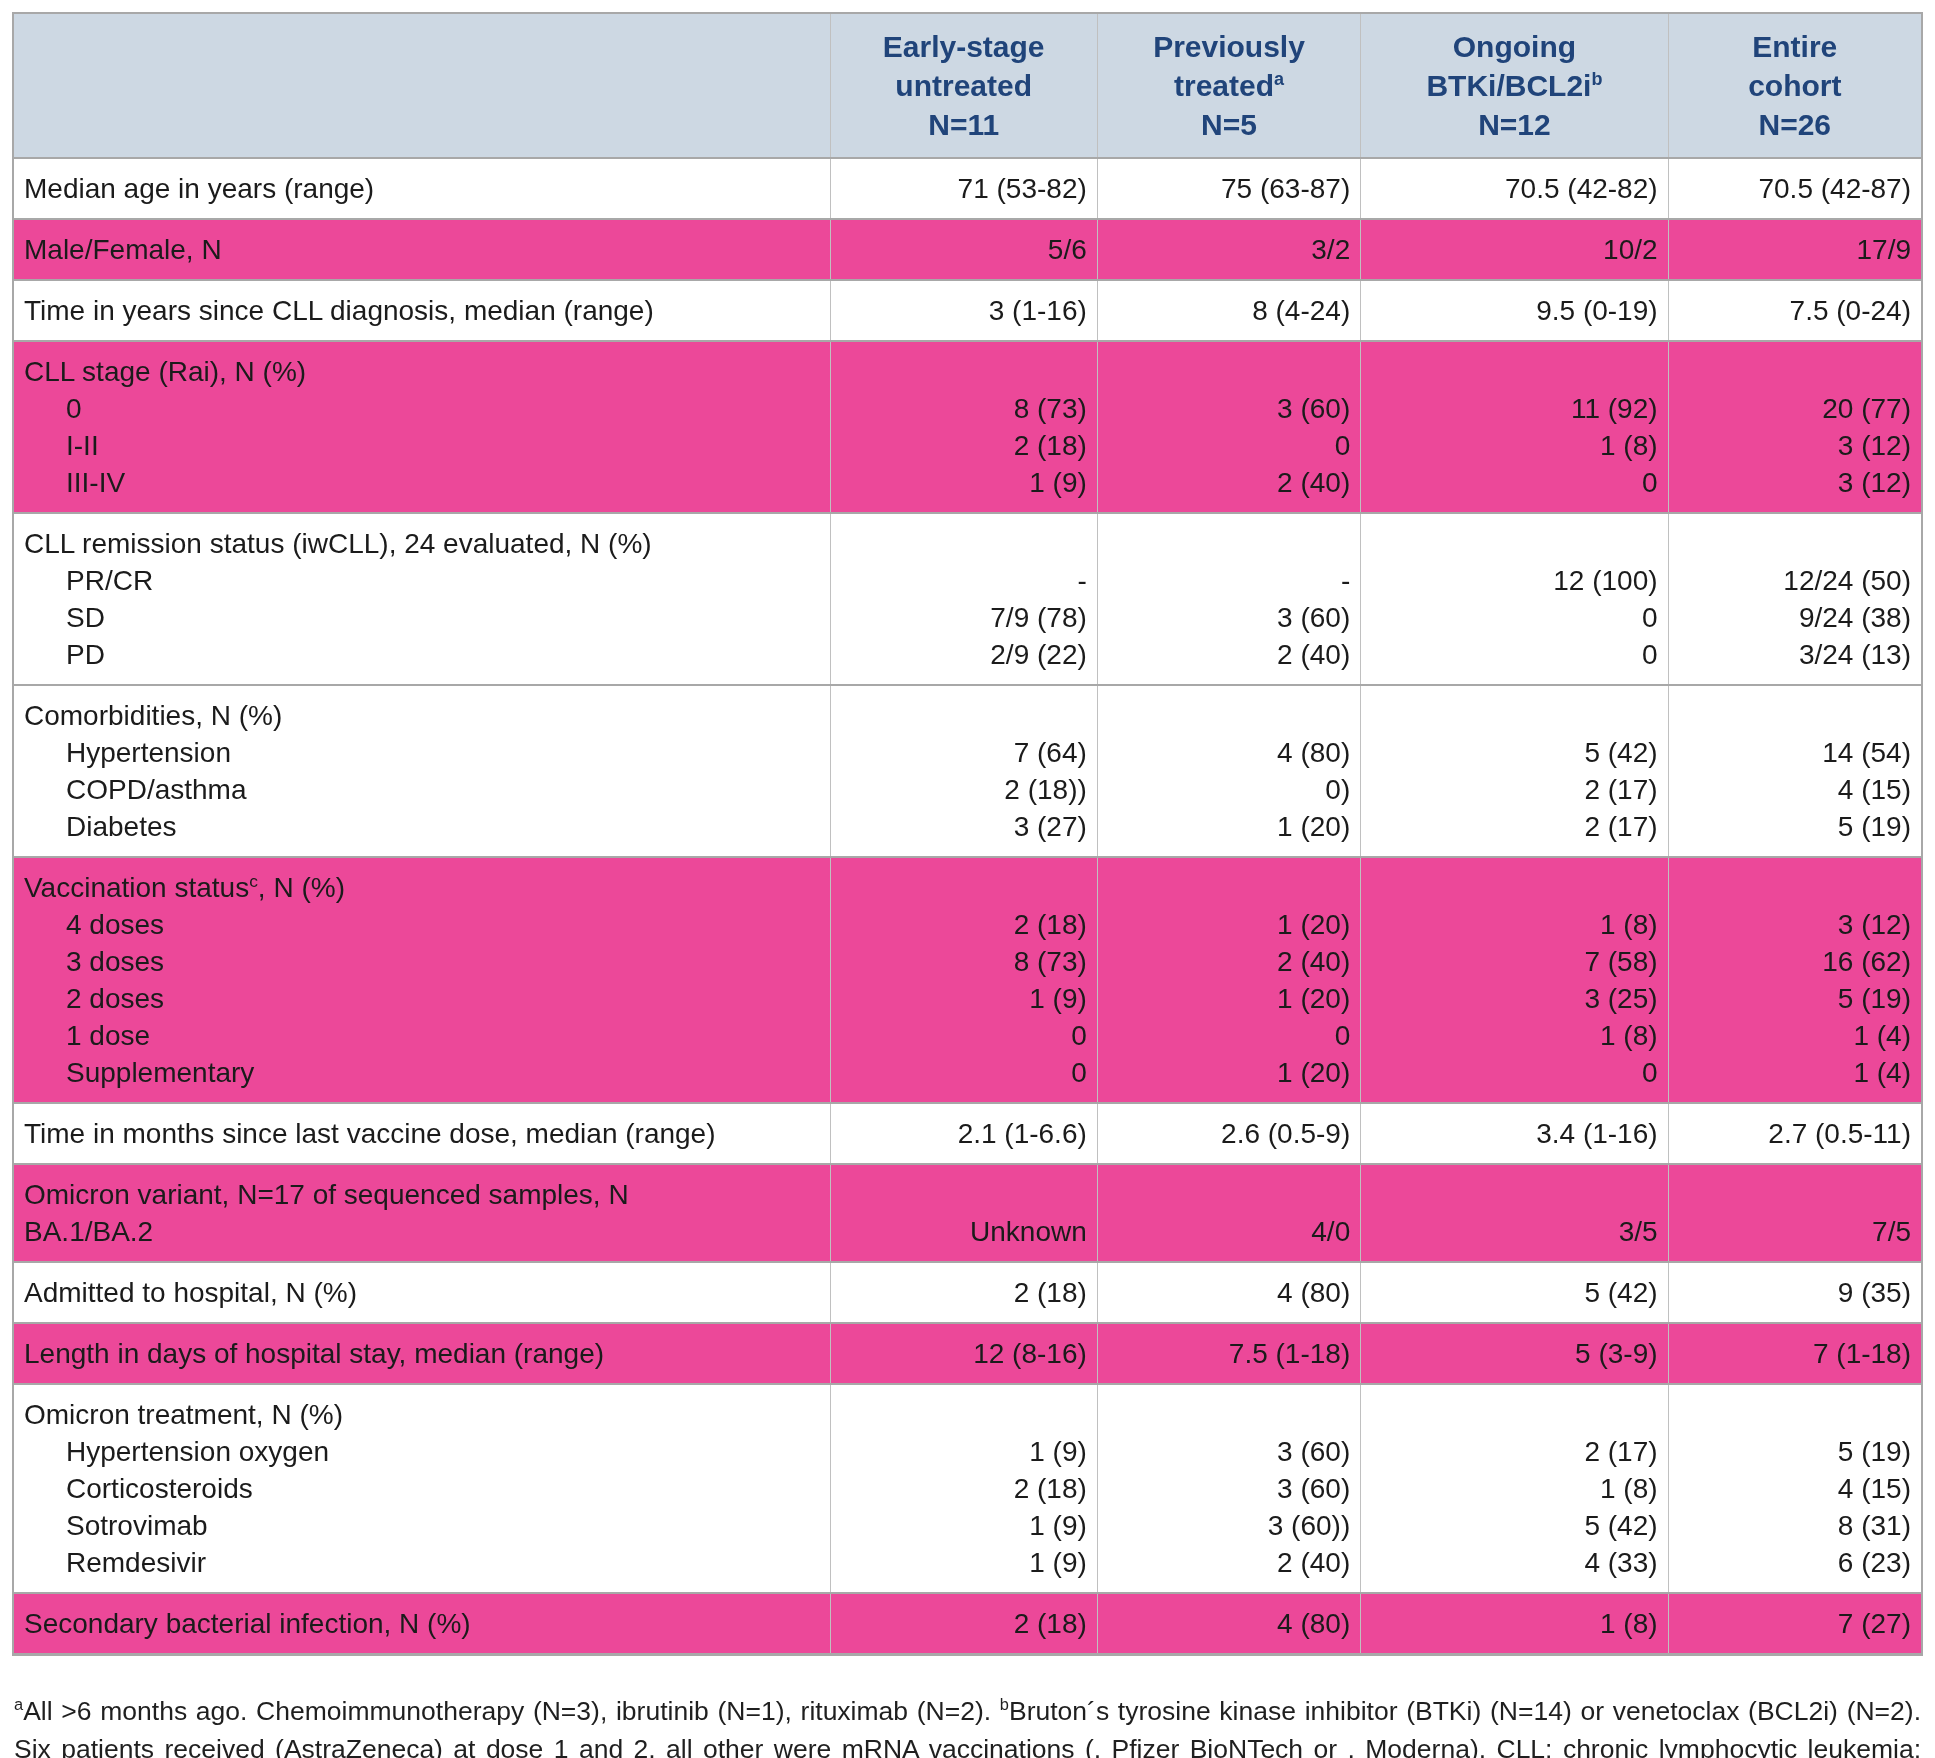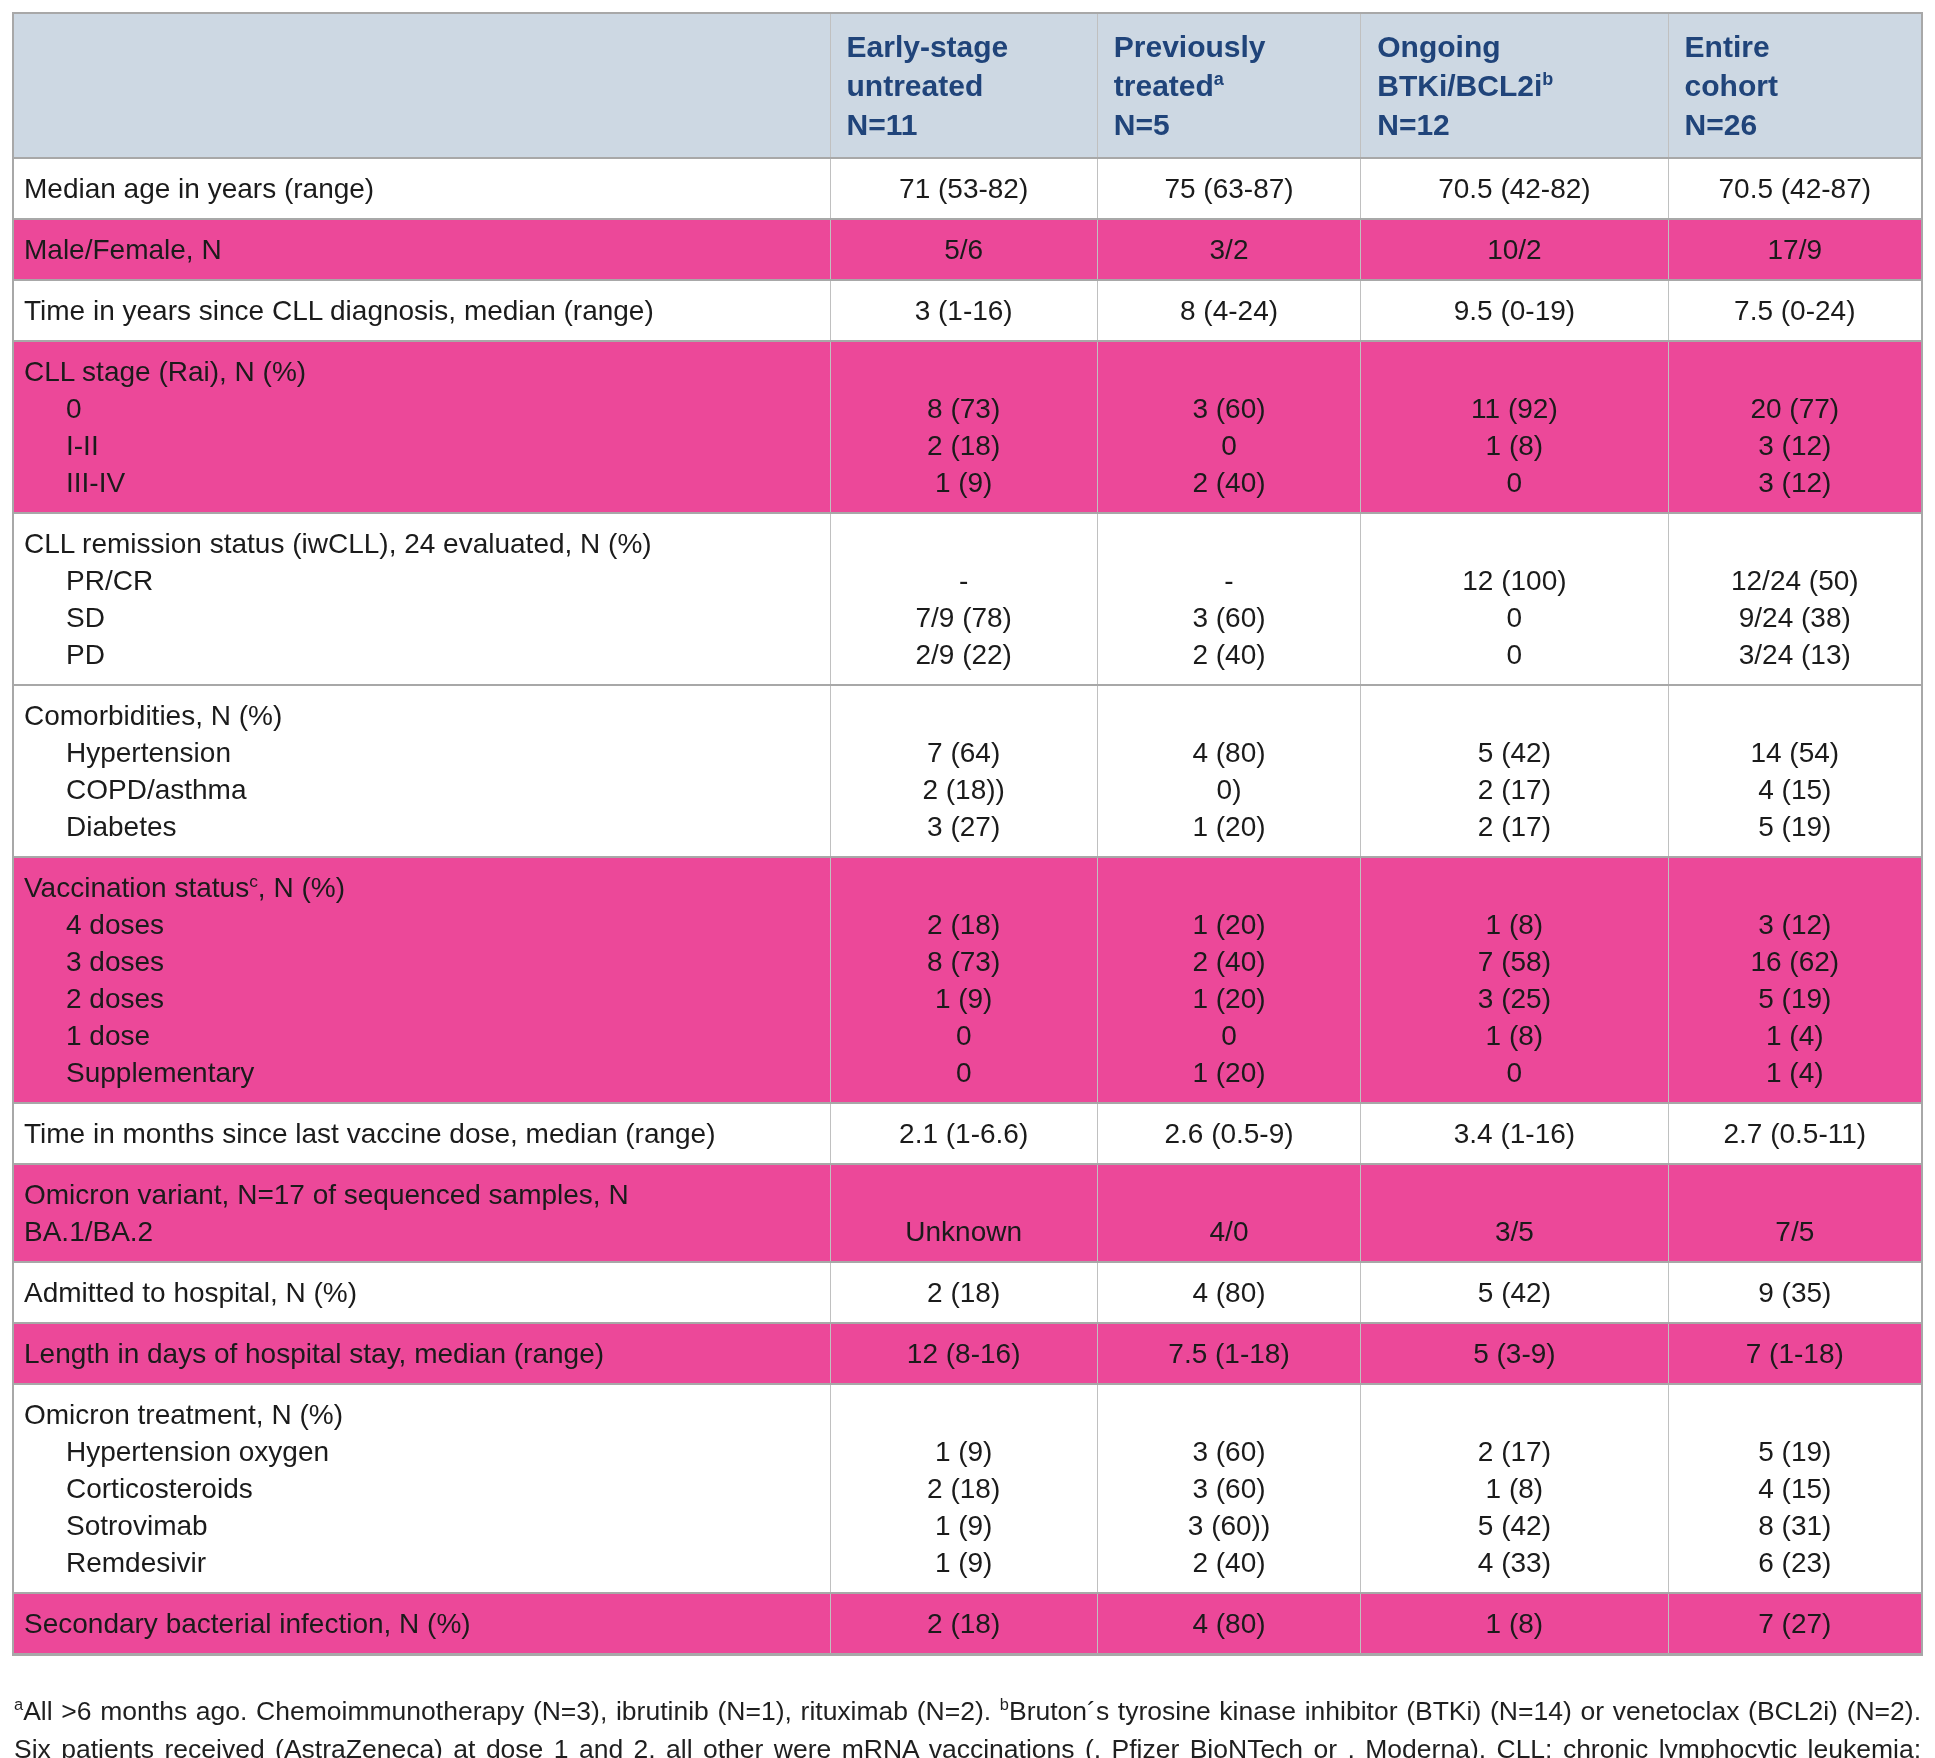"Early-stage" table.char-table thead th { text-align: left -> center }
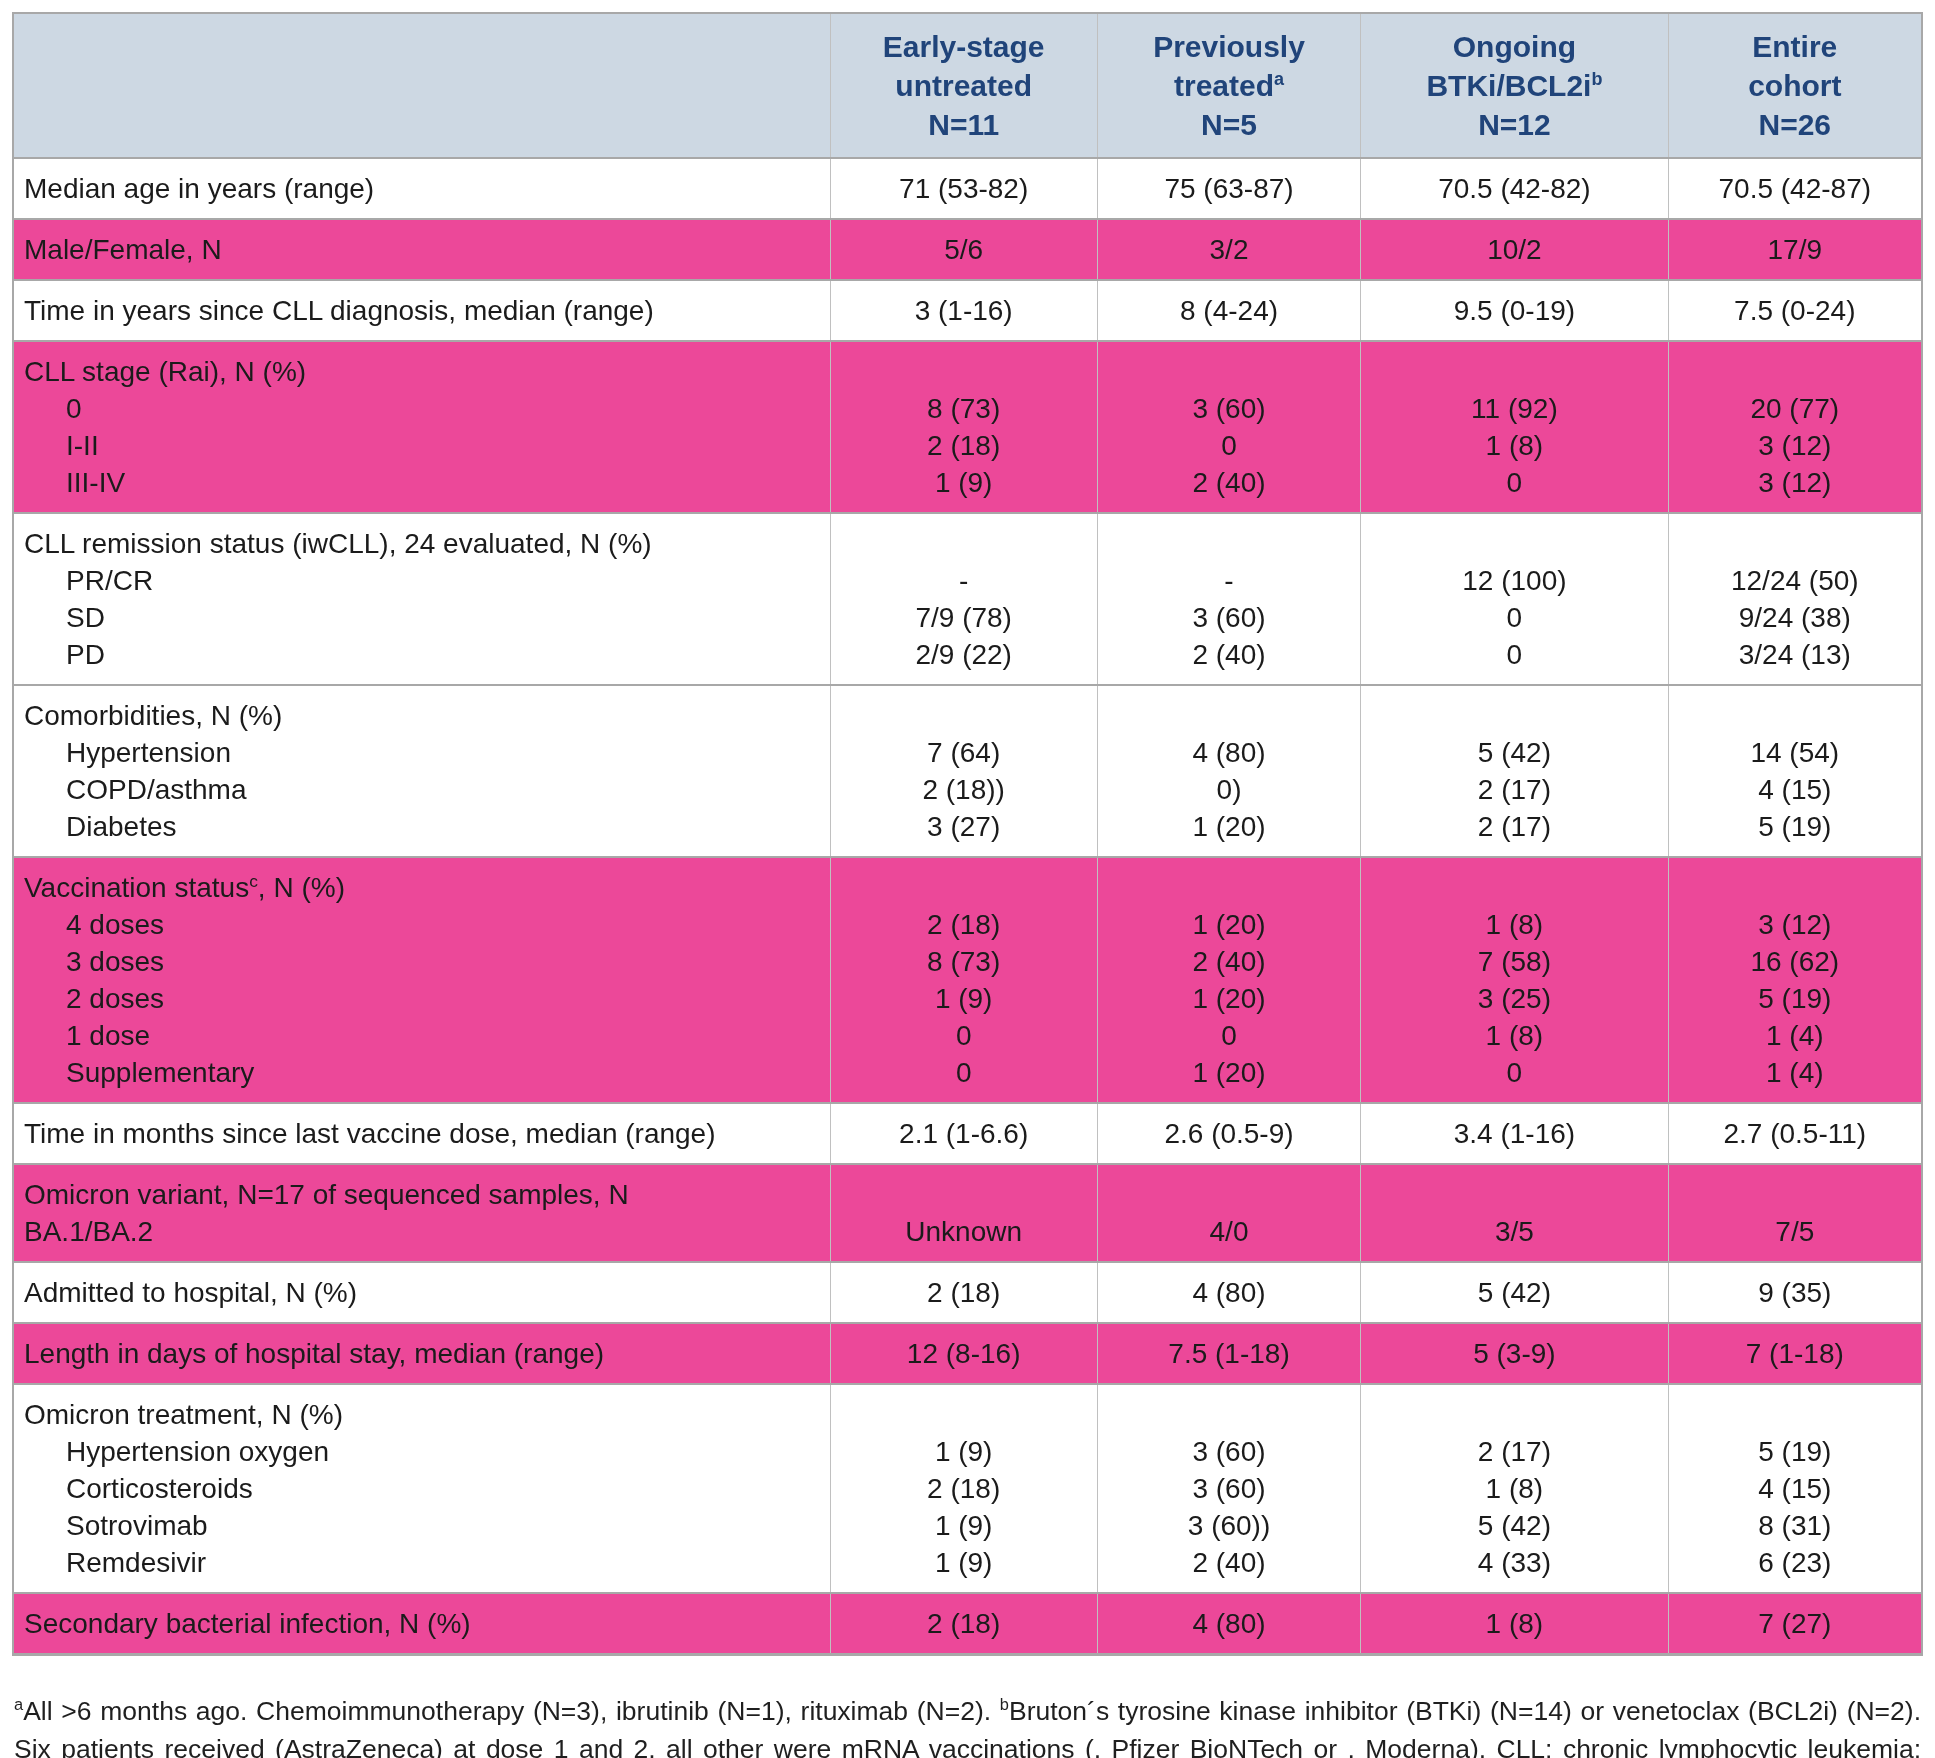"71 (53-82)" td.value-cell { text-align: center -> right }
